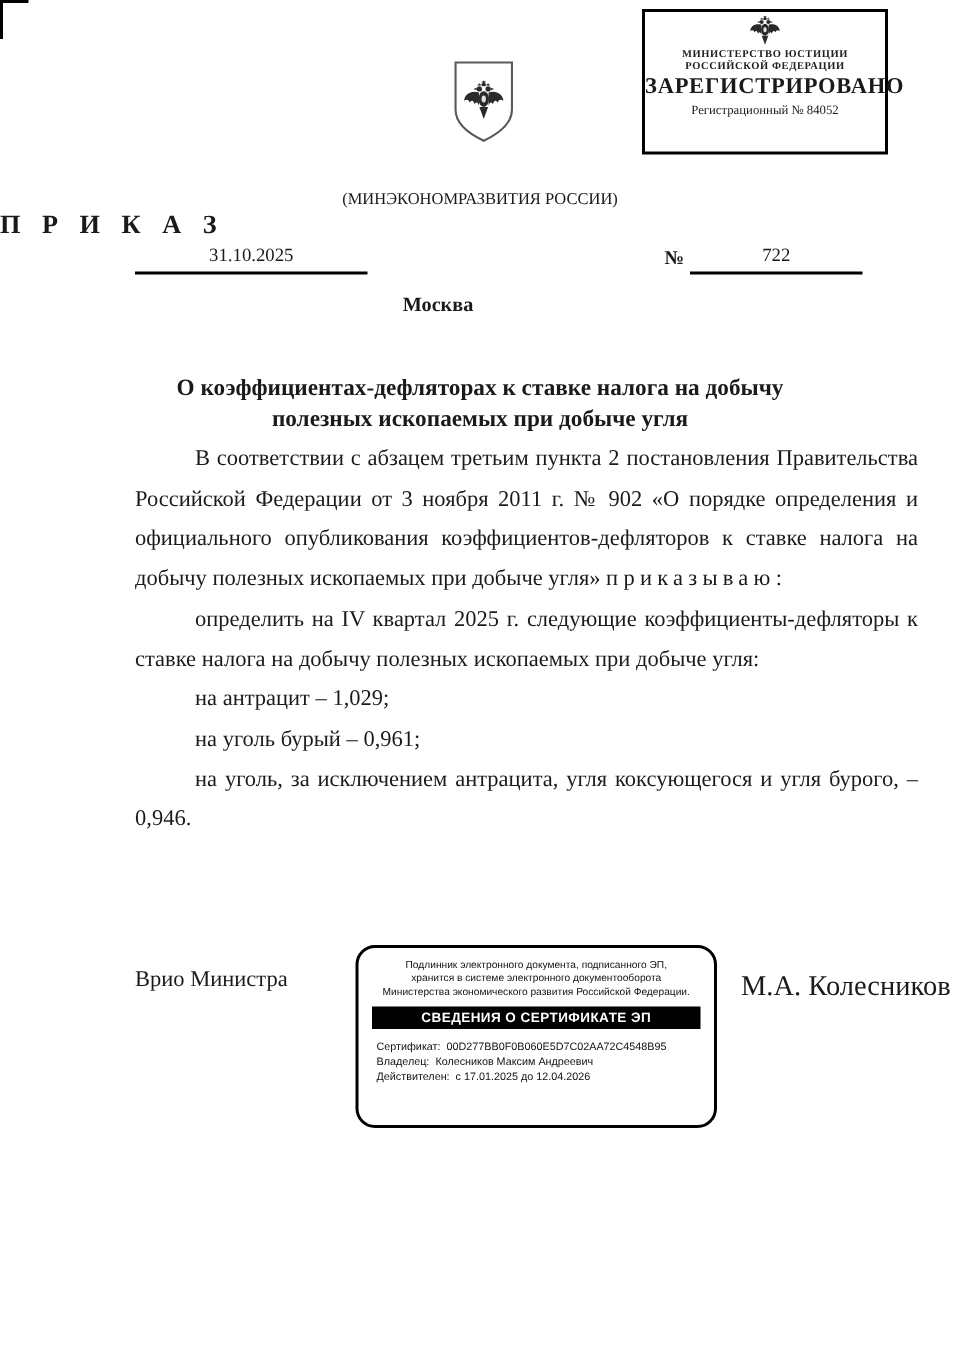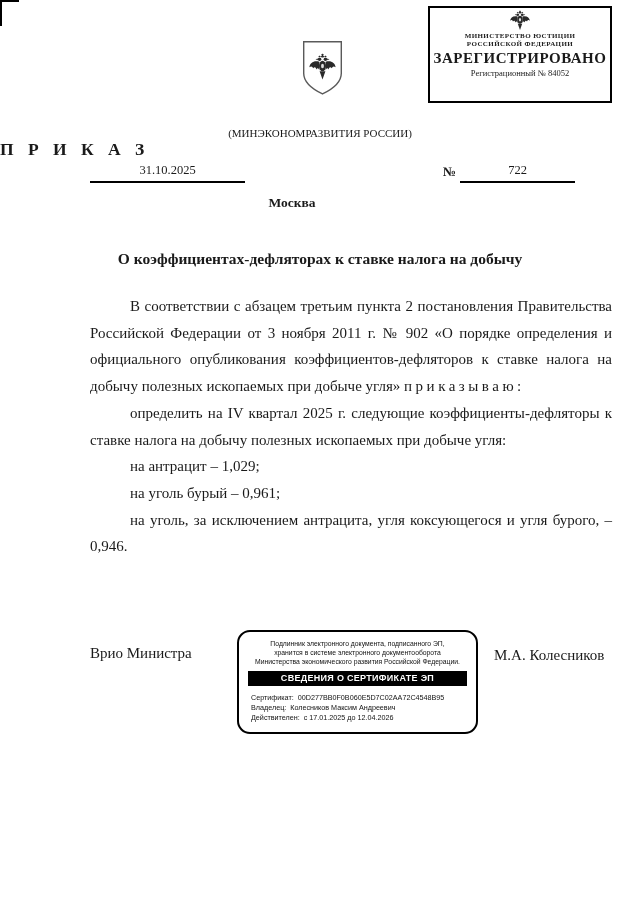"МИНИСТЕРСТВО ЮСТИЦИИ" .reg-stamp { width: 184px -> 164px }
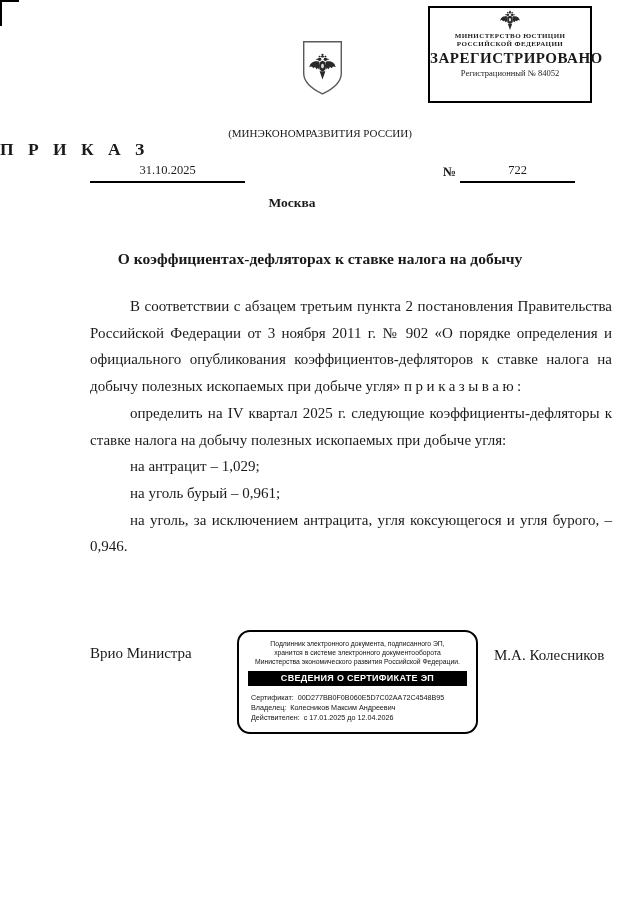"полезных ископаемых при добыче угля" div { html: none -> <div>полезных ископаемых при добыче угля</div> }
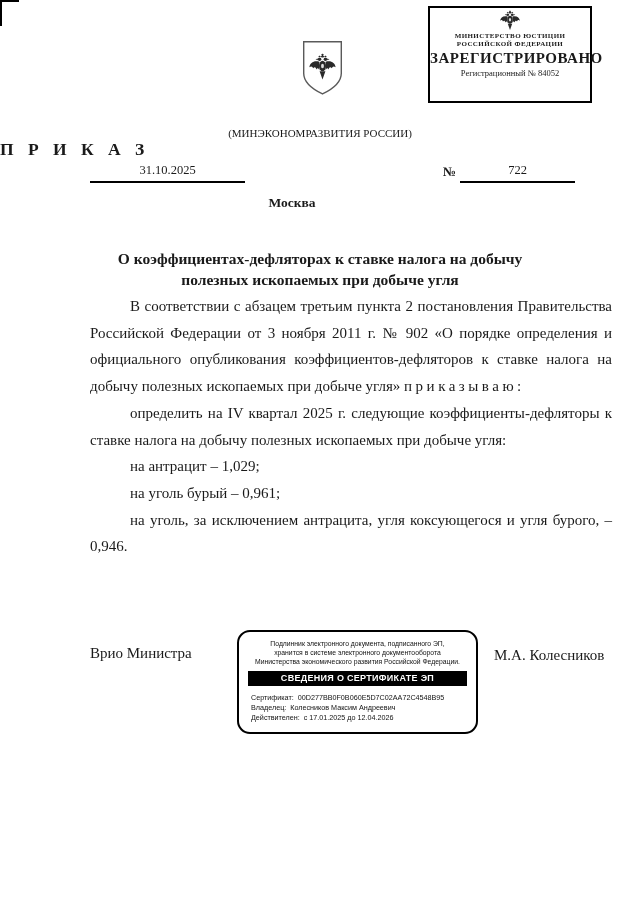"М.А. Колесников" .sig-name { font-size: 15px -> 19px }
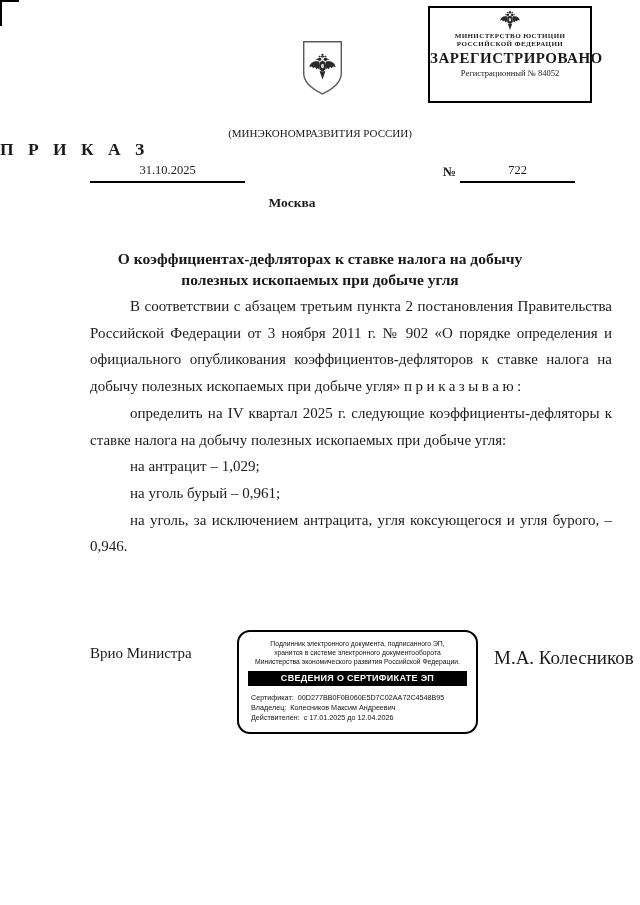"СВЕДЕНИЯ О СЕРТИФИКАТЕ ЭП" .esign-box { height: 104px -> 122px }
